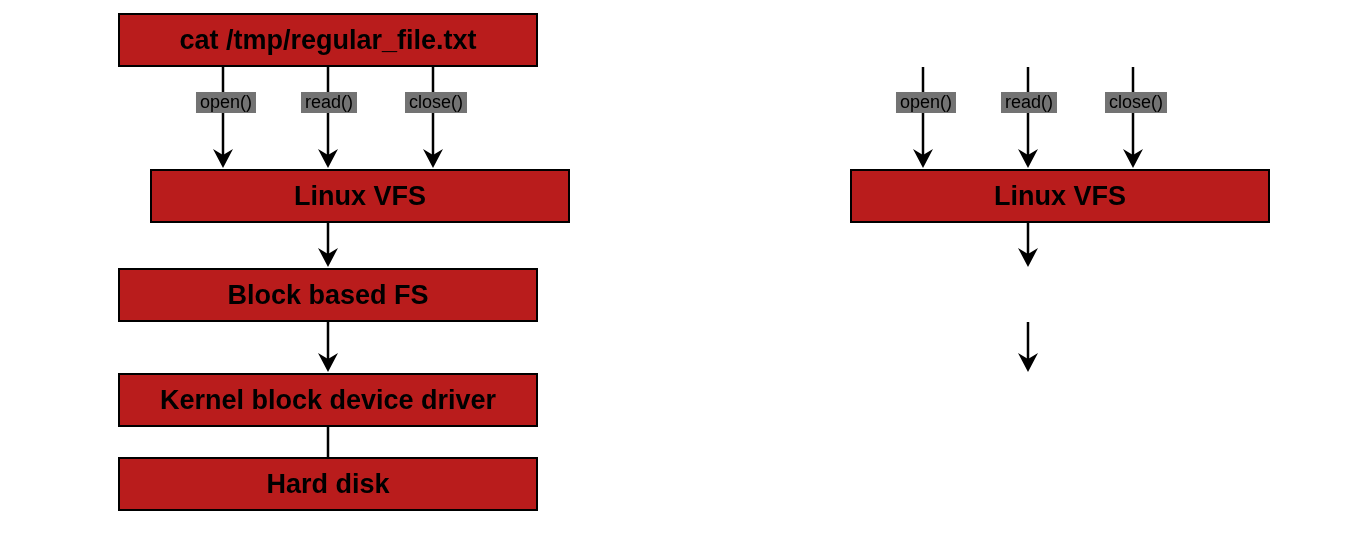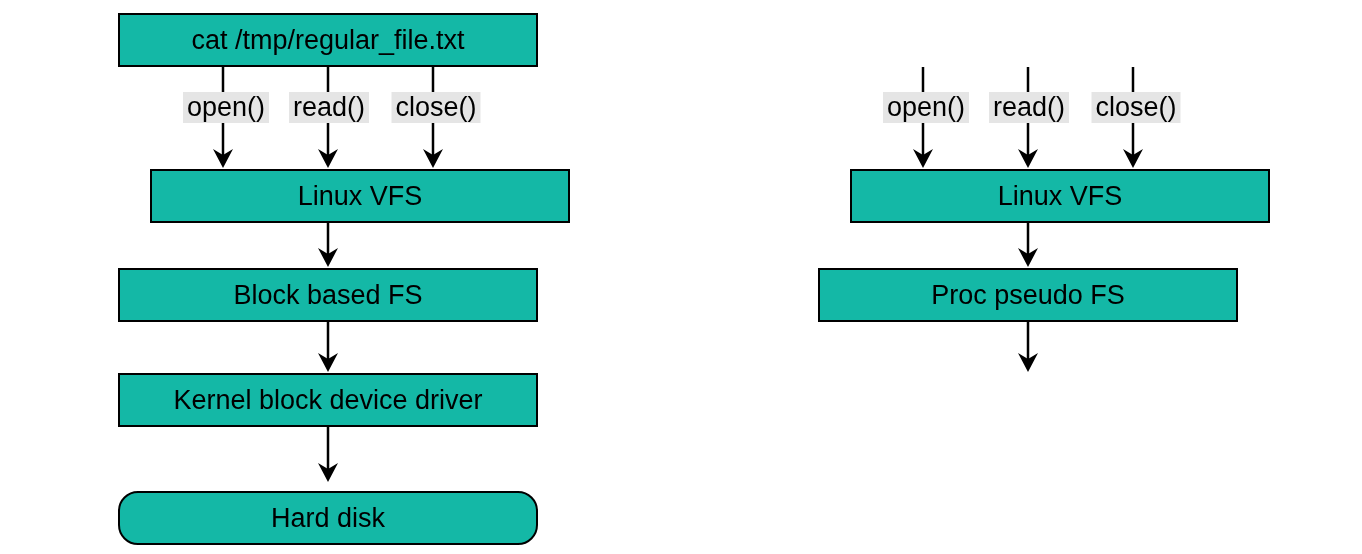"cat /tmp/regular_file.txt" .box { background: #14b8a6 -> #b91c1c; font-weight: none -> bold }
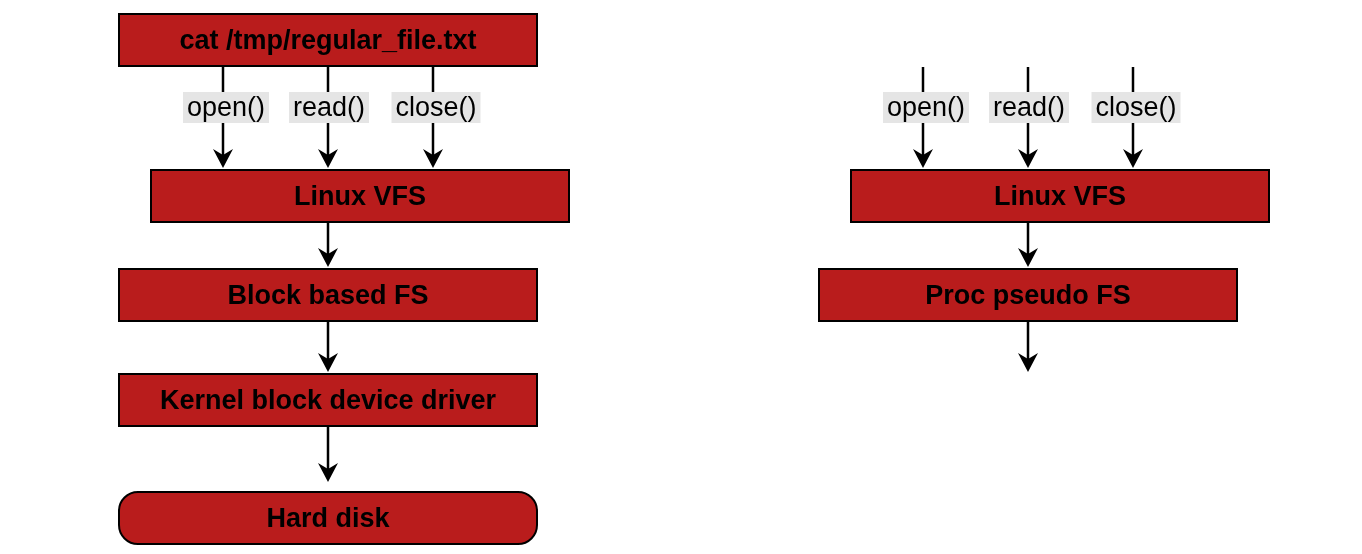"open()" .syscall { background: #e5e5e5 -> #737373; font-size: 27px -> 18px }
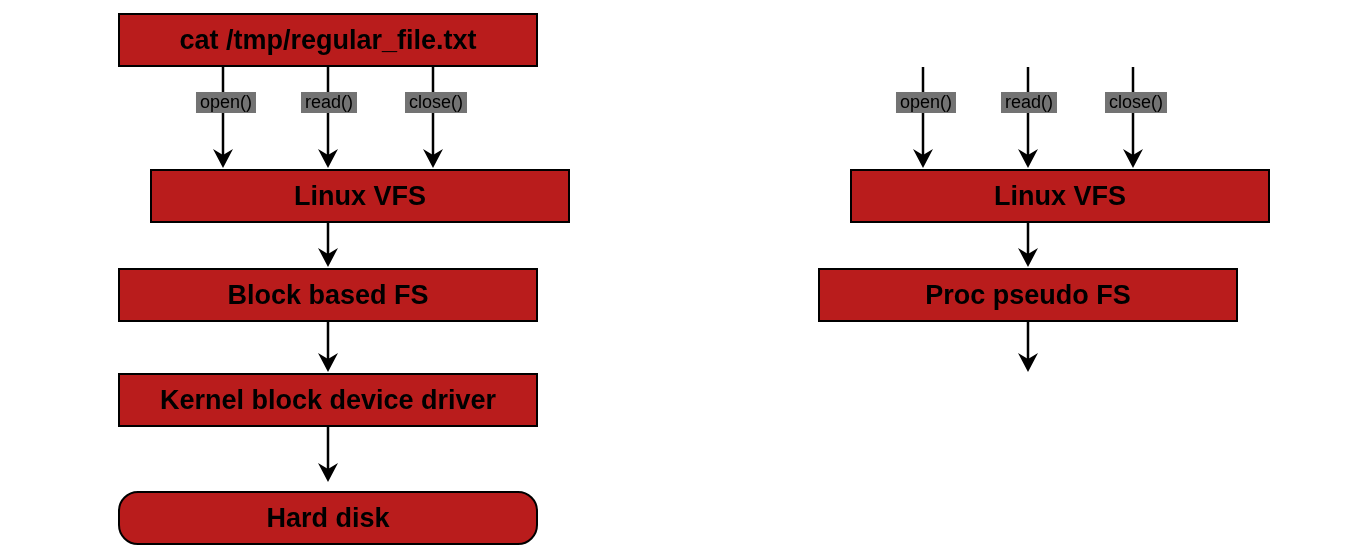"Proc pseudo FS" div.box { html: <div>Proc pseudo FS</div> -> none }
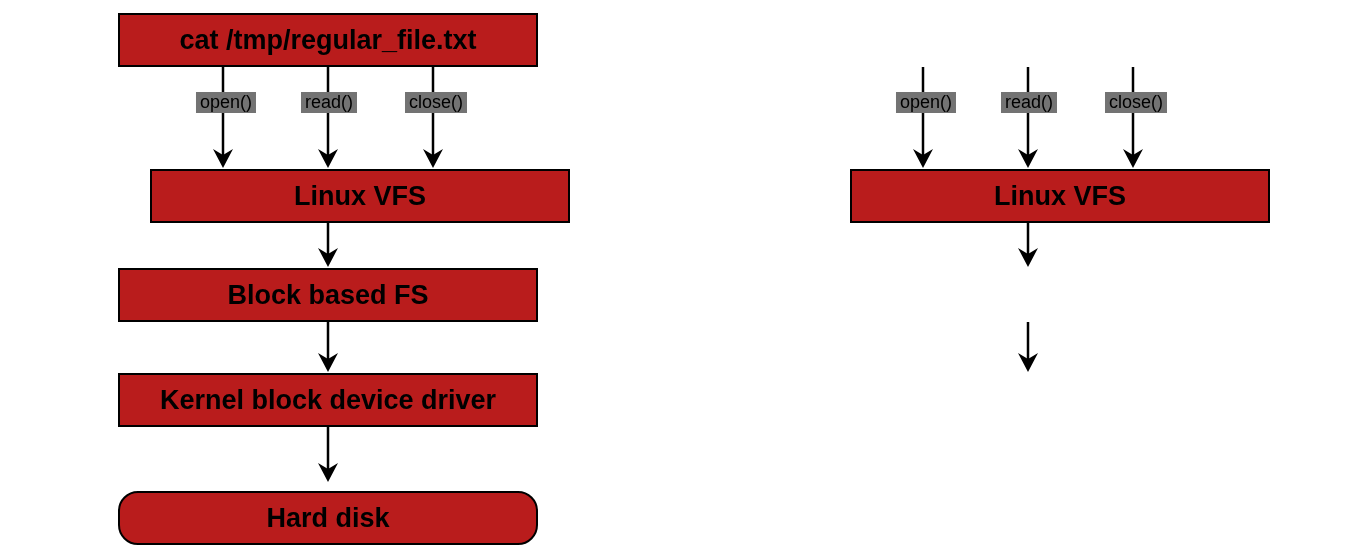"Hard disk" .row5 { border-radius: 20px -> none; top: 491px -> 457px }
